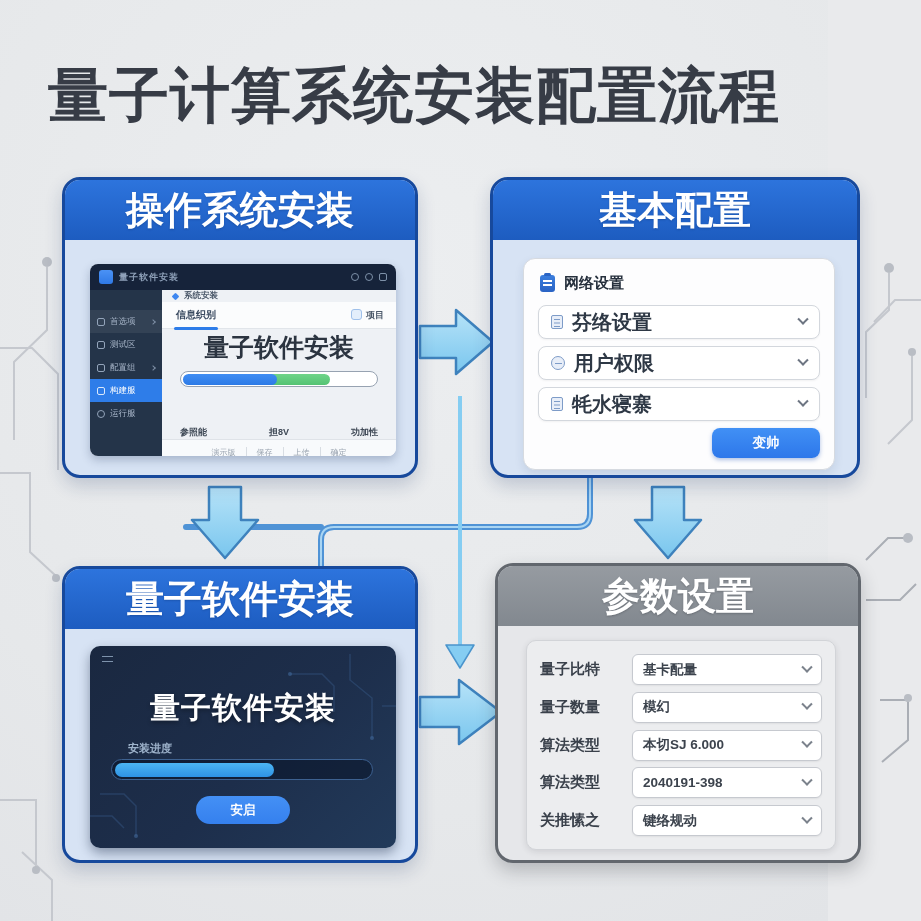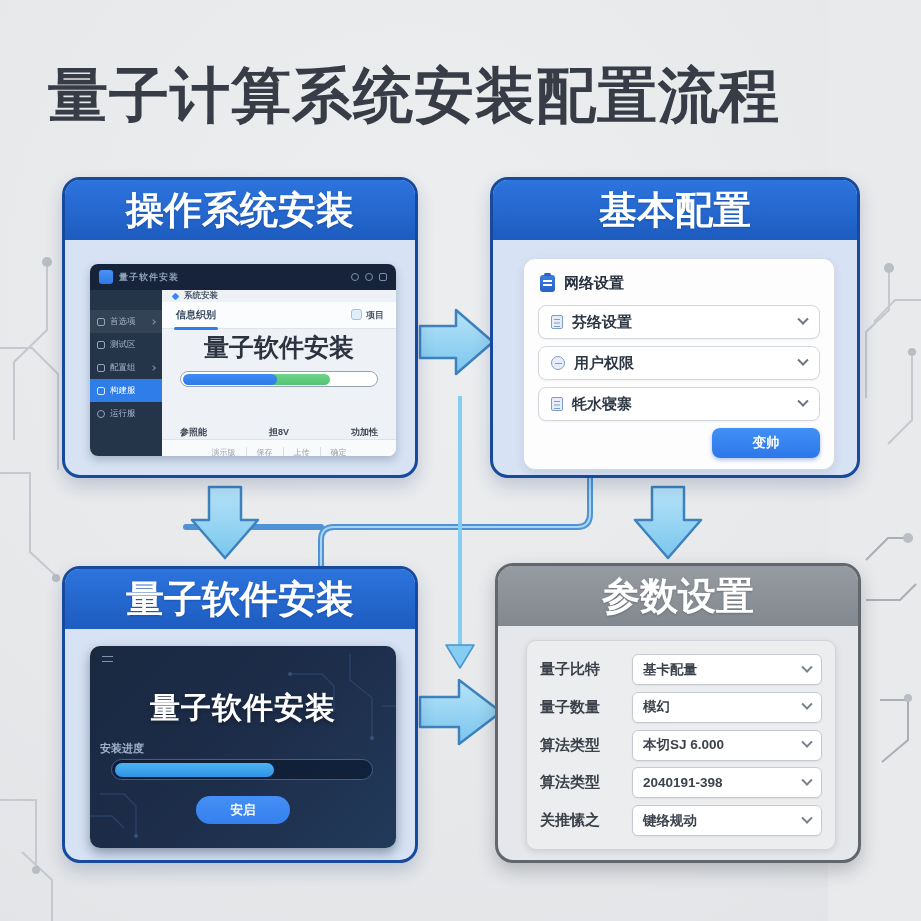"芬络设置" .drop-label { font-size: 15px -> 20px }
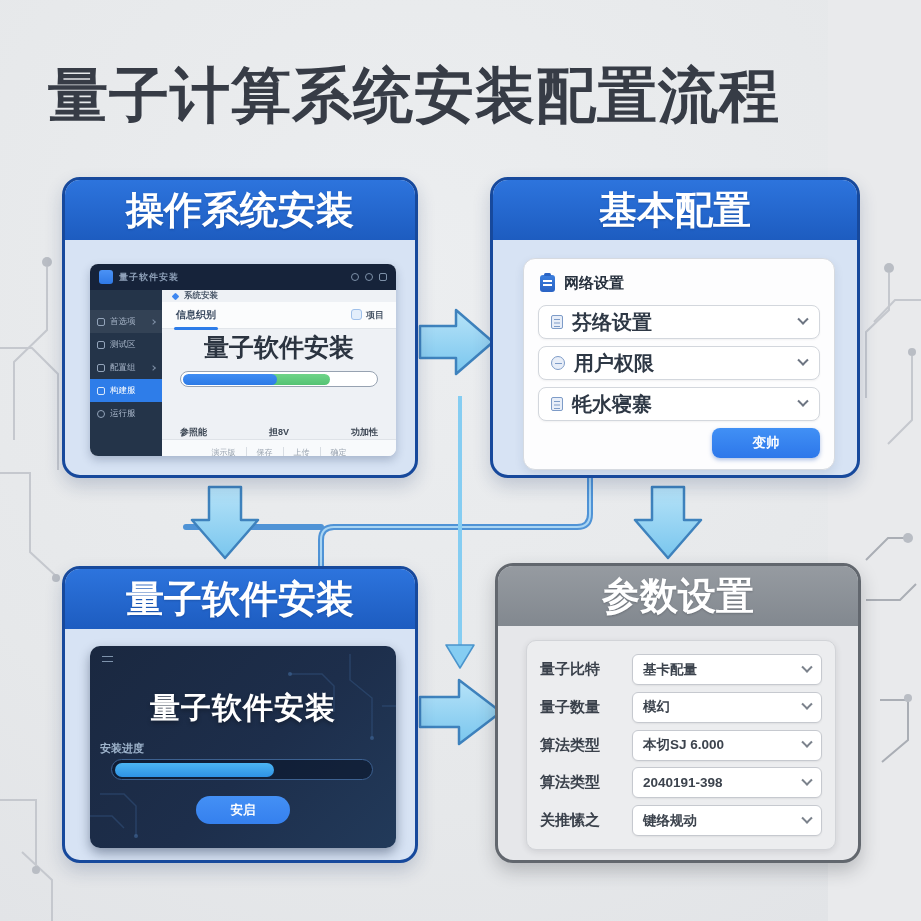"安装进度" .w3-label { left: 10px -> 38px }
